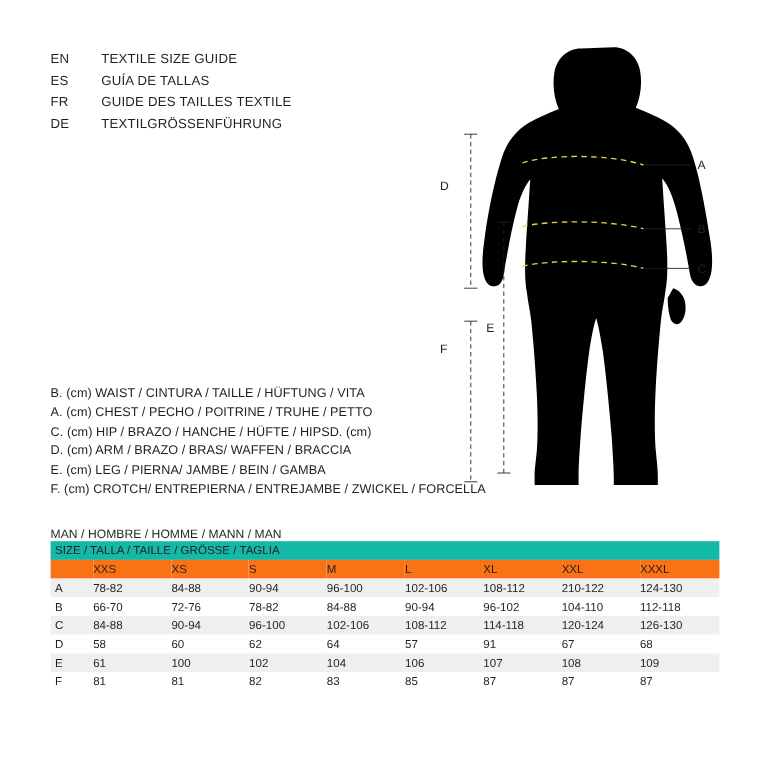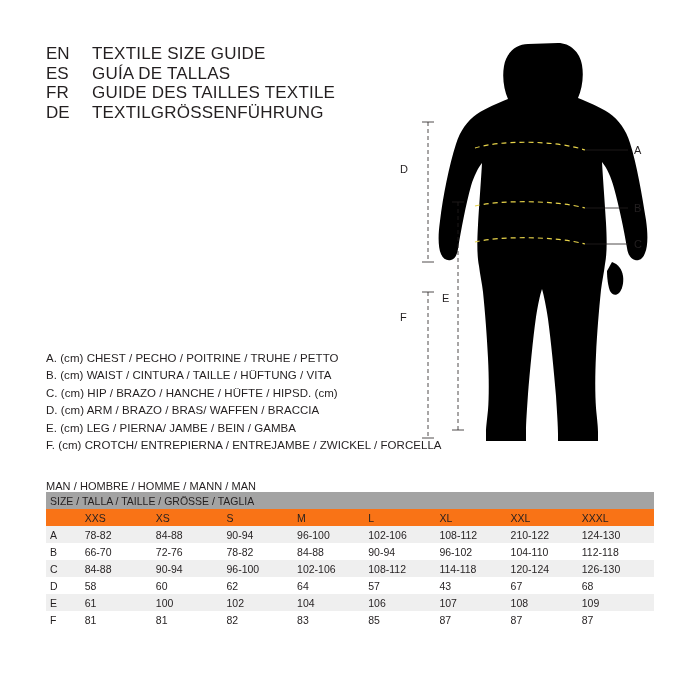"EN" .lang-block { font-size: 17px -> 12px }
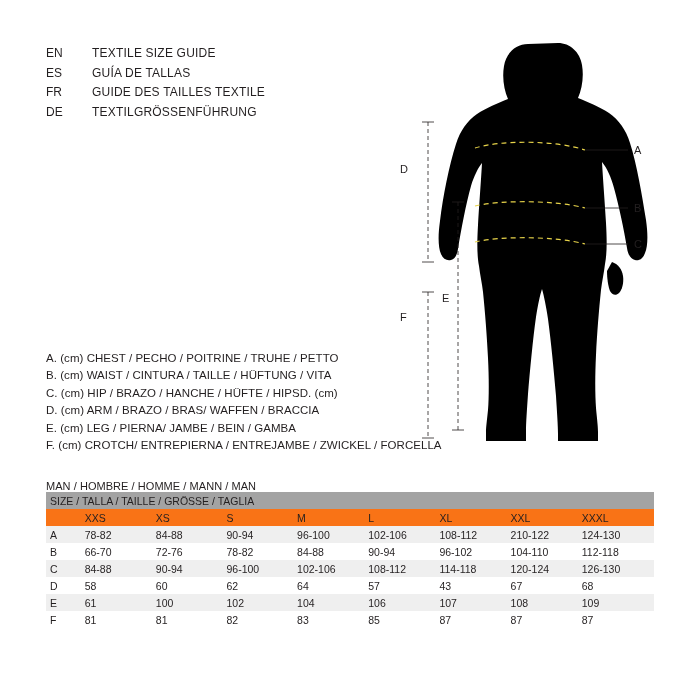"A. (cm) CHEST / PECHO" div { order: before "B. (cm) WAIST / CINTURA" -> after "B. (cm) WAIST / CINTURA" }
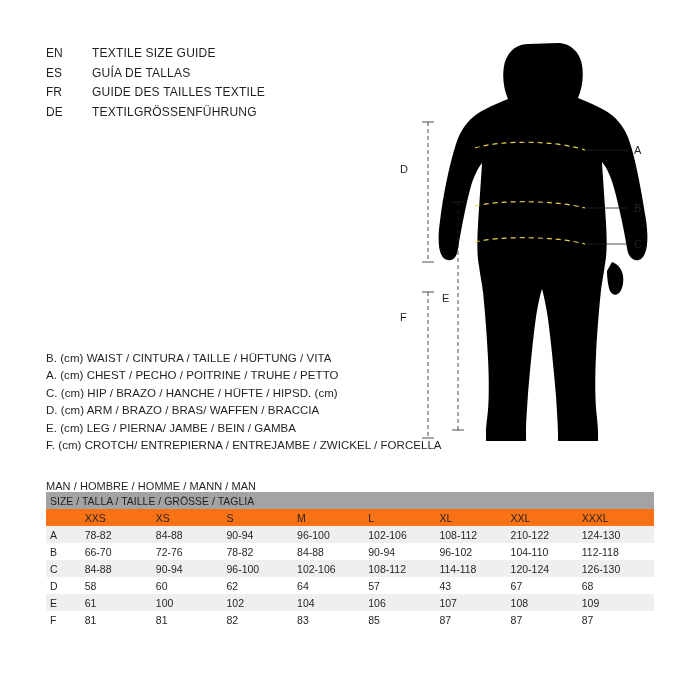"SIZE / TALLA / TAILLE" .row-head td { background: #a3a3a3 -> #14b8a6 }
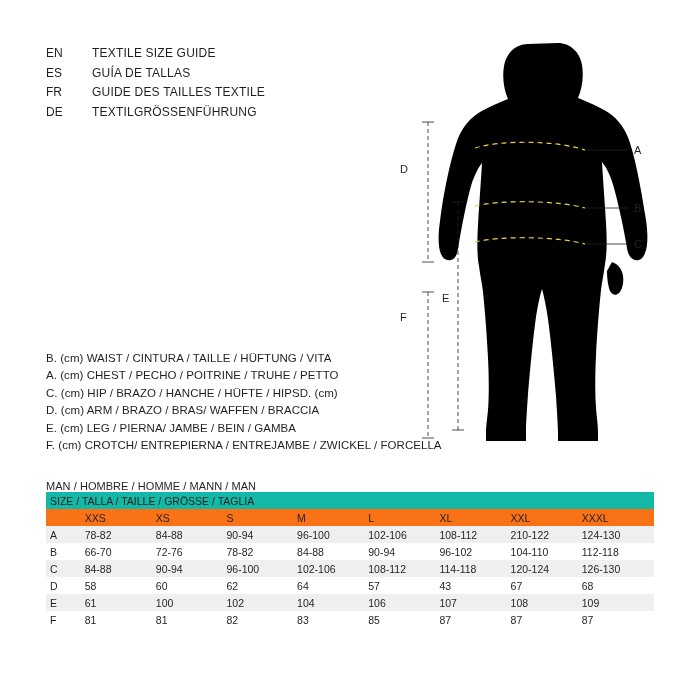"43" td { text: 43 -> 91 }
